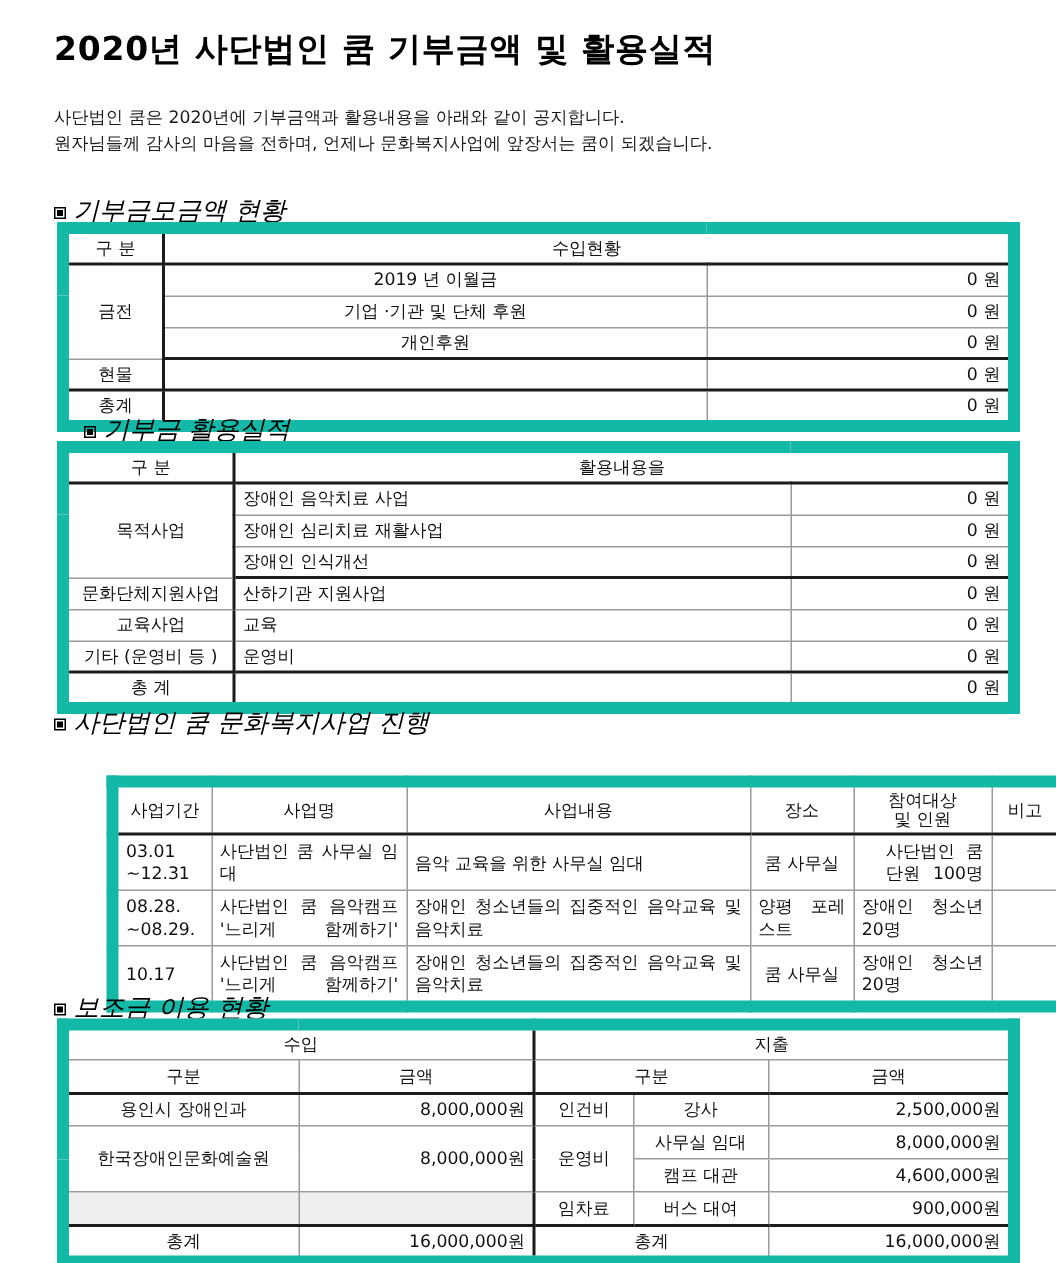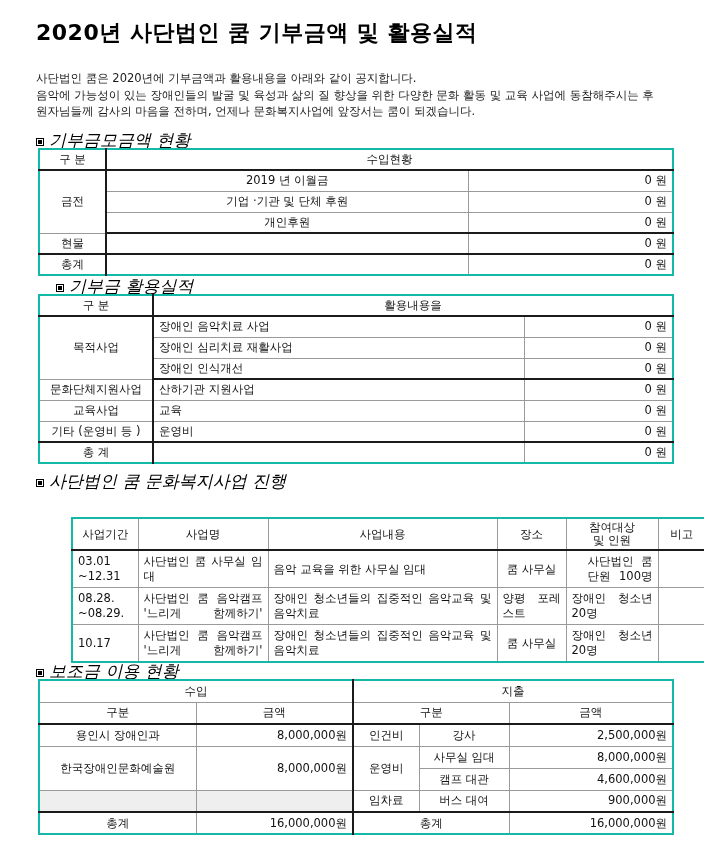"음악에 가능성이 있는 장애인들의 발굴" p { html: <p>음악에 가능성이 있는 장애인들의 발굴 및 육성과 삶의 질 향상을 위한 다양한 문화 활동 및 교육 사업에 동참해주시는 후</p> -> none }
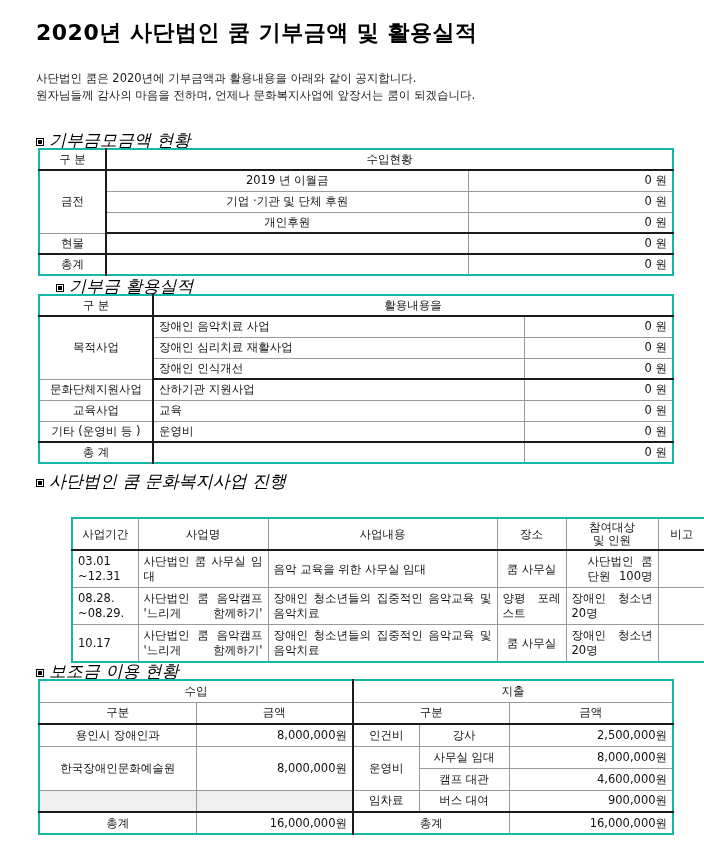"구 분" table.doc-tbl { border: 2px solid #14b8a6 -> 8px solid #14b8a6 }
